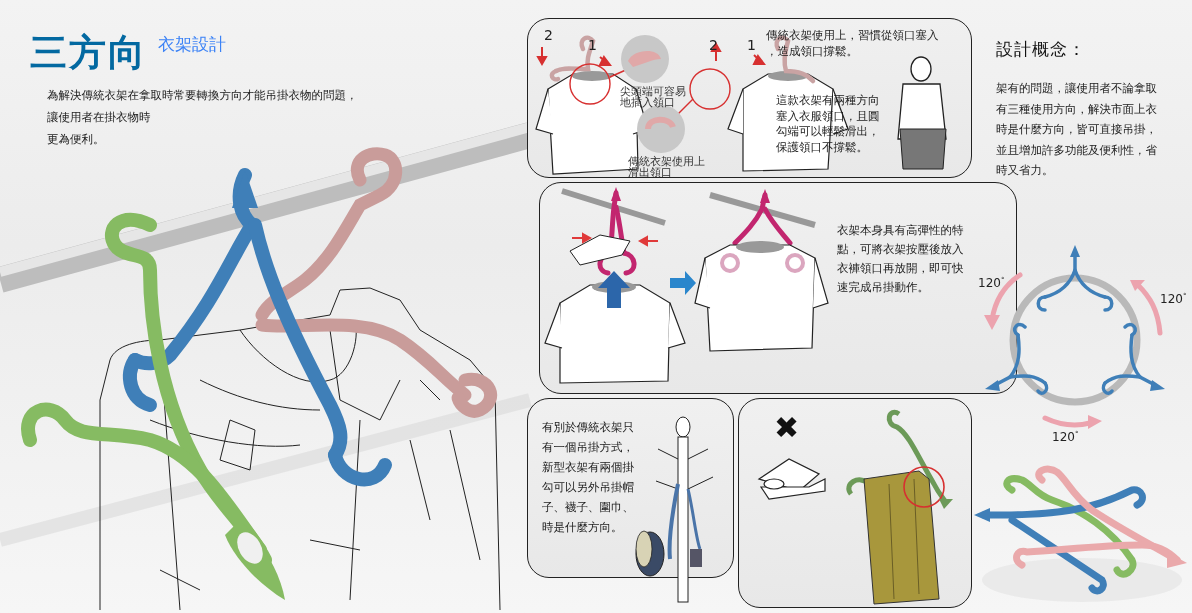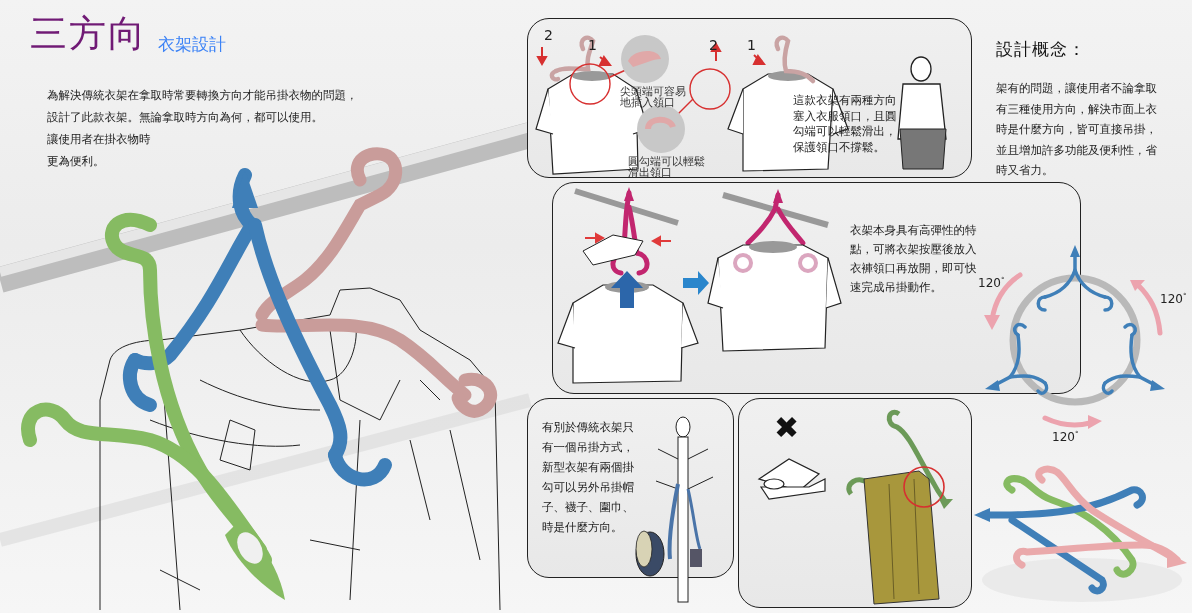"三方向" .title-main { color: #701a75 -> #0369a1; font-weight: 400 -> 700; top: 9px -> 28px }
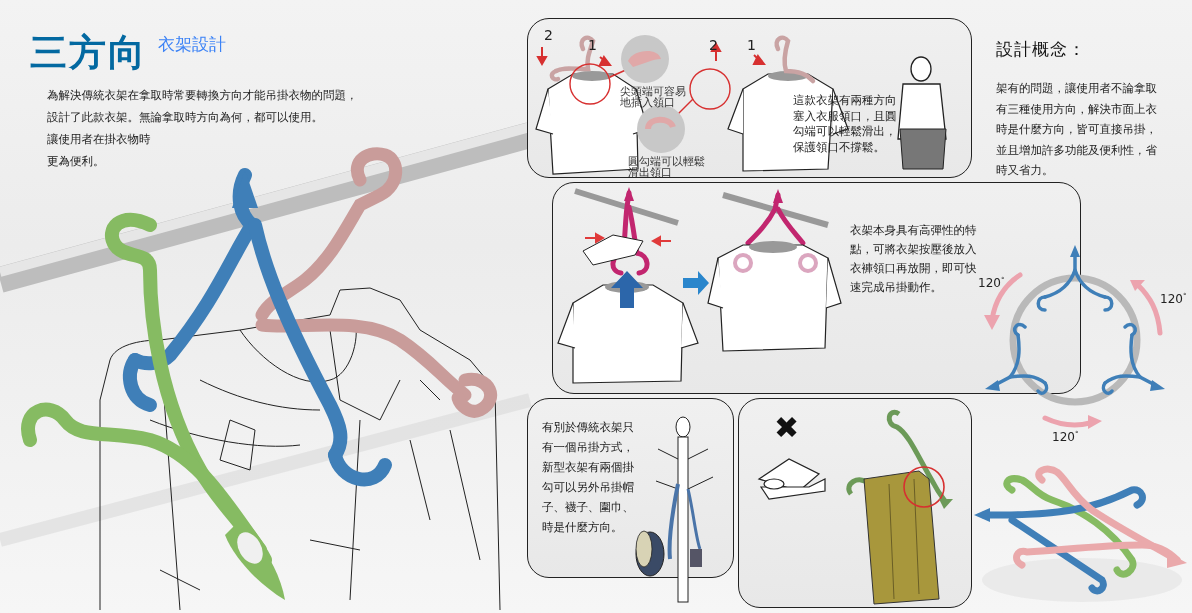"傳統衣架使用上，習慣從領口塞入" div.ptext { html: none -> <div> <div>傳統衣架使用上，習慣從領口塞入</div> <div>，造成領口撐鬆。</div> </div> }
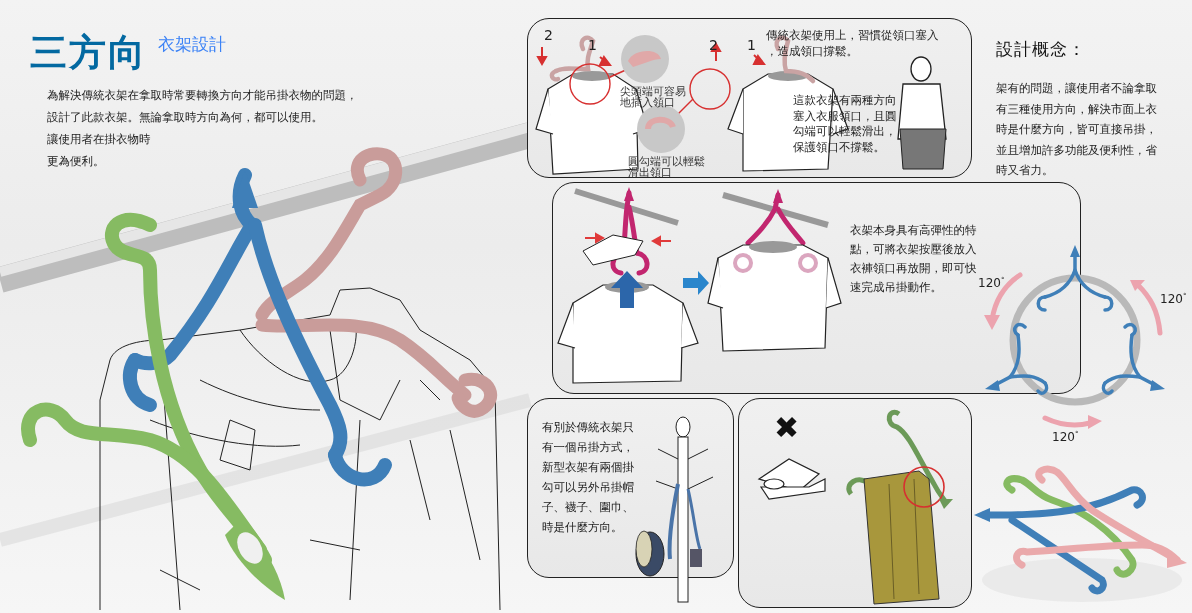"這款衣架有兩種方向" div.ptext { left: 265px -> 248px }
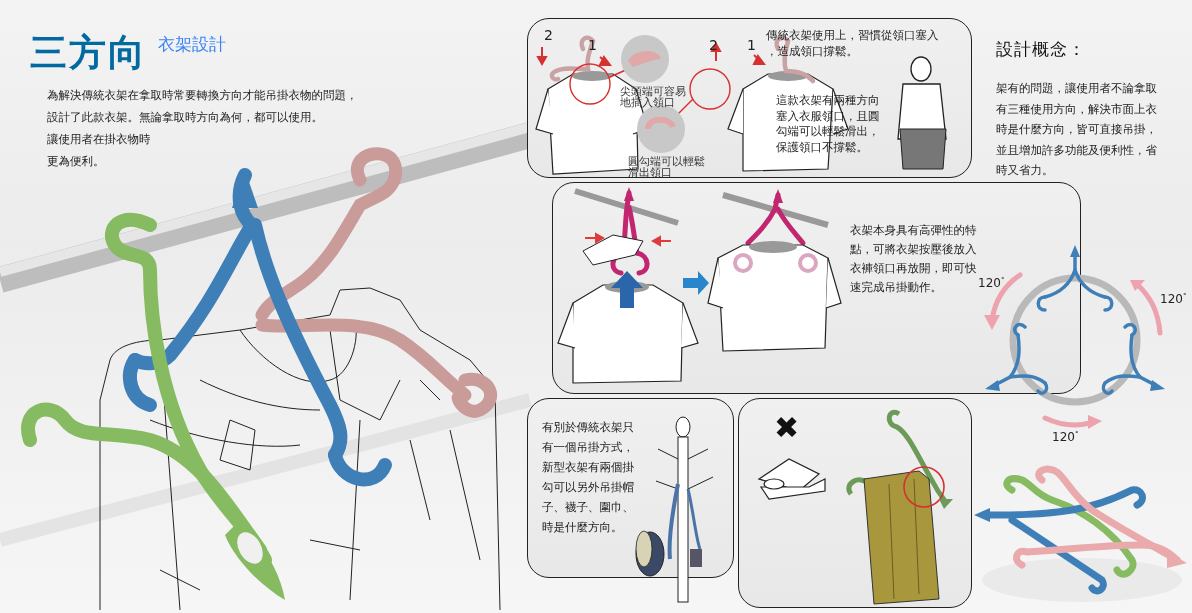"設計了此款衣架。無論拿取時方向為何，都可以使用。" div { html: <div>設計了此款衣架。無論拿取時方向為何，都可以使用。</div> -> none }
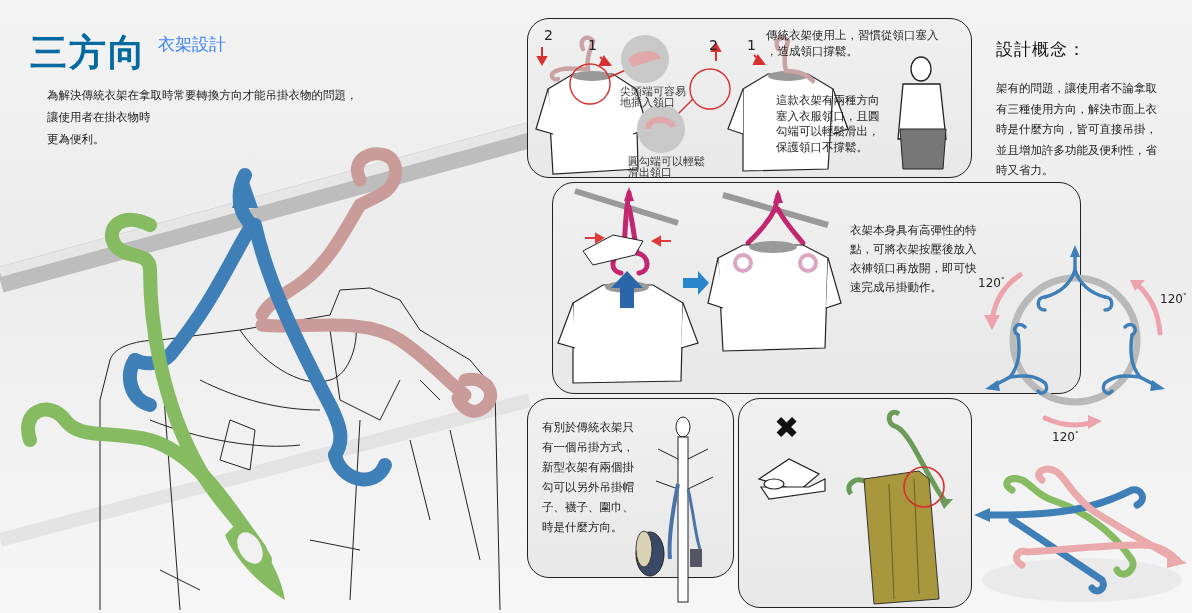"圓勾端可以輕鬆" div { text: 圓勾端可以輕鬆 -> 傳統衣架使用上 }
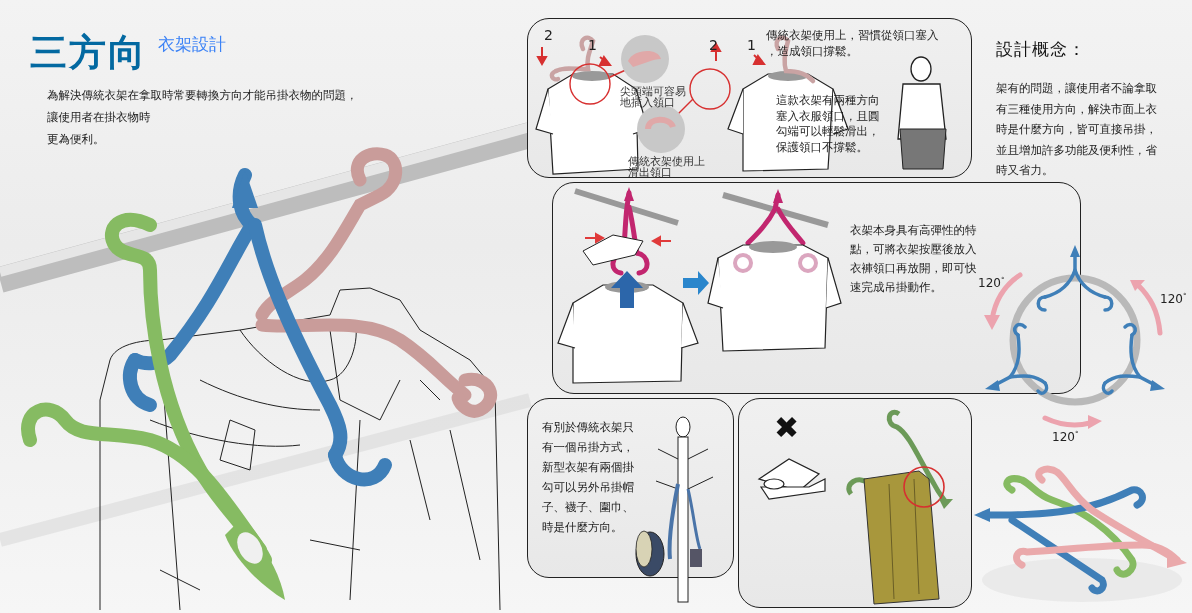"衣架本身具有高彈性的特" .p2 { left: 552px -> 539px; width: 529px -> 478px }
